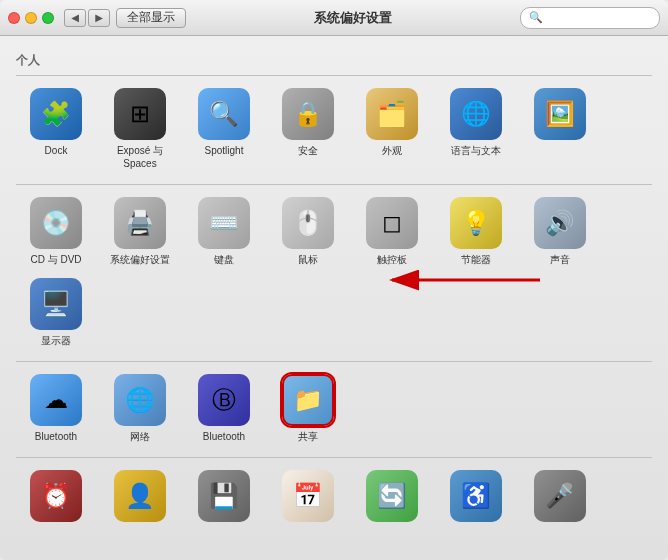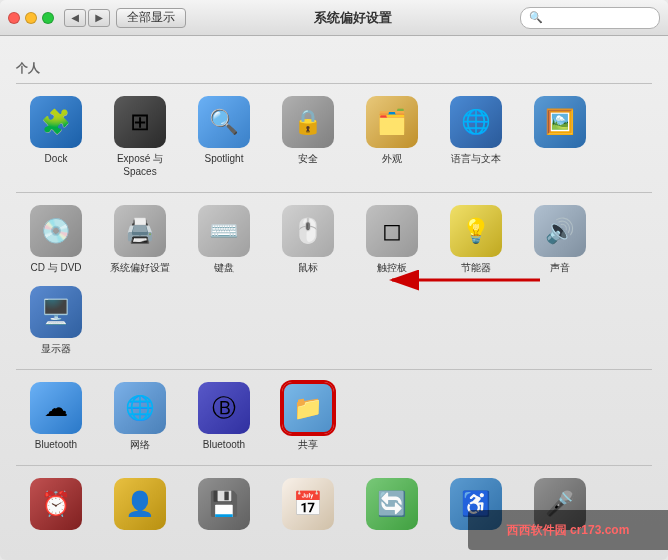"个人" .section-label { margin-top: 12px -> 4px }
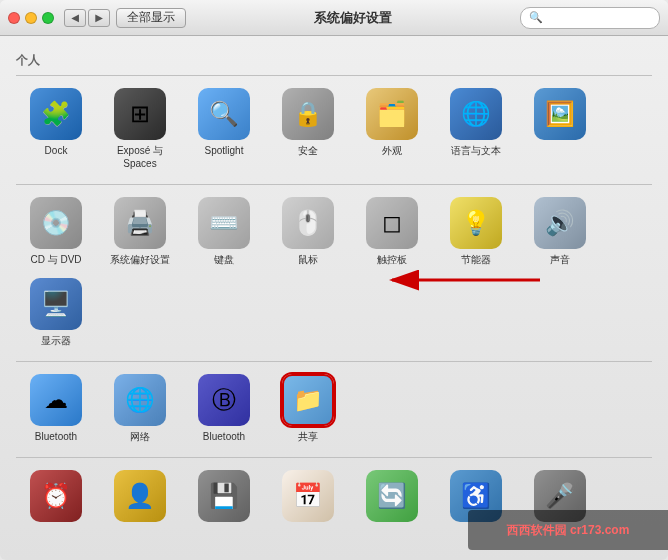"西西软件园 cr173.com" div.watermark { html: <div>西西软件园 cr173.com</div> -> none }
